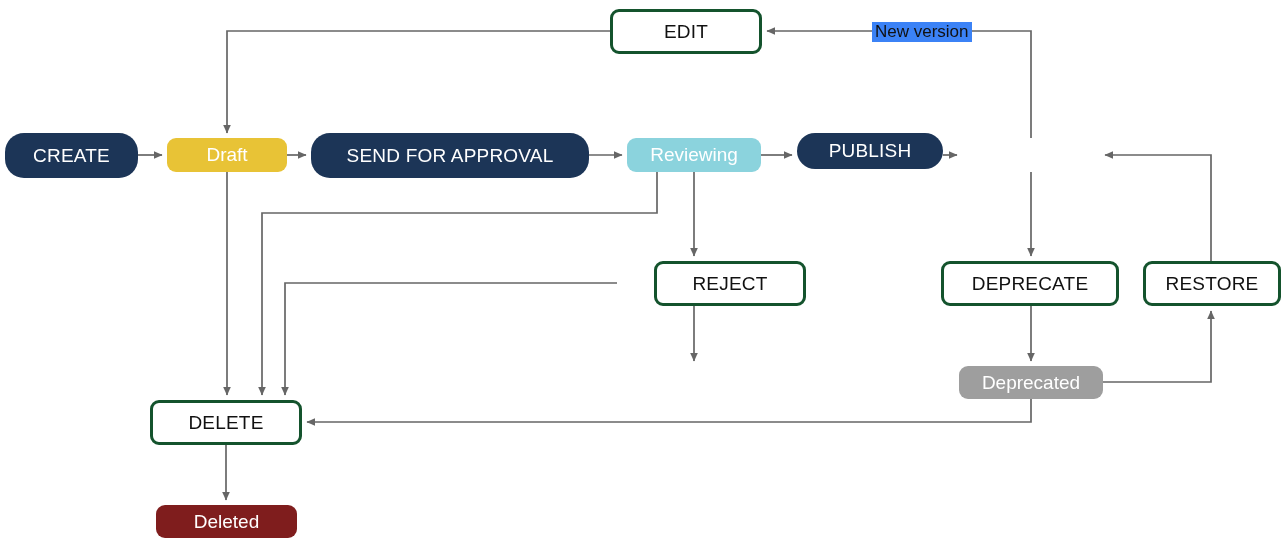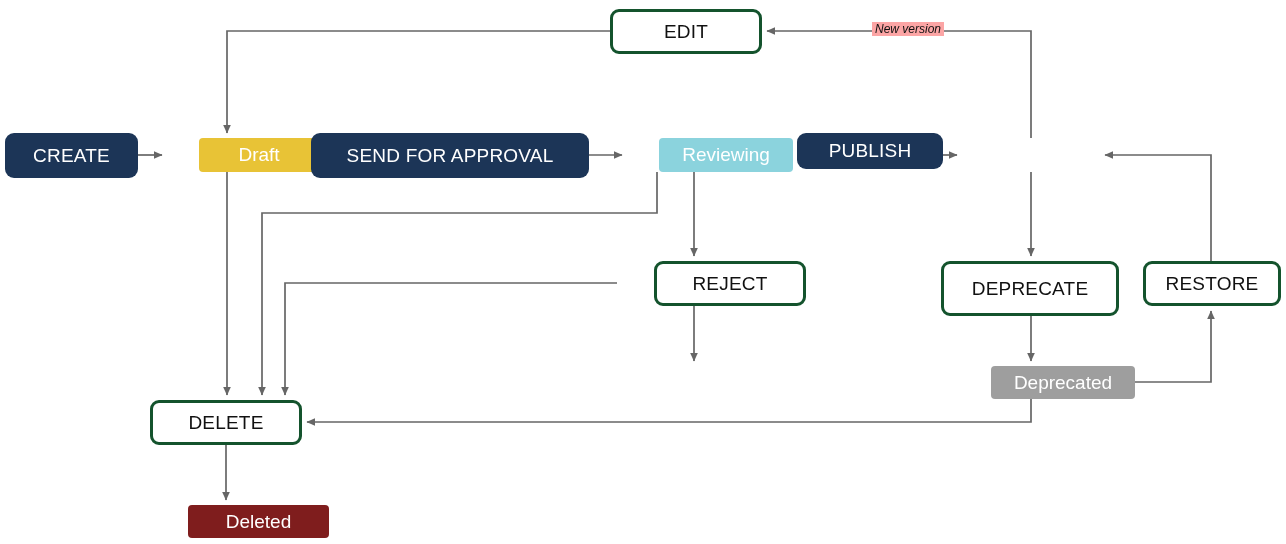"New version" .lbl { background: #fca5a5 -> #3b82f6; font-size: 12px -> 17px; font-style: italic -> none }
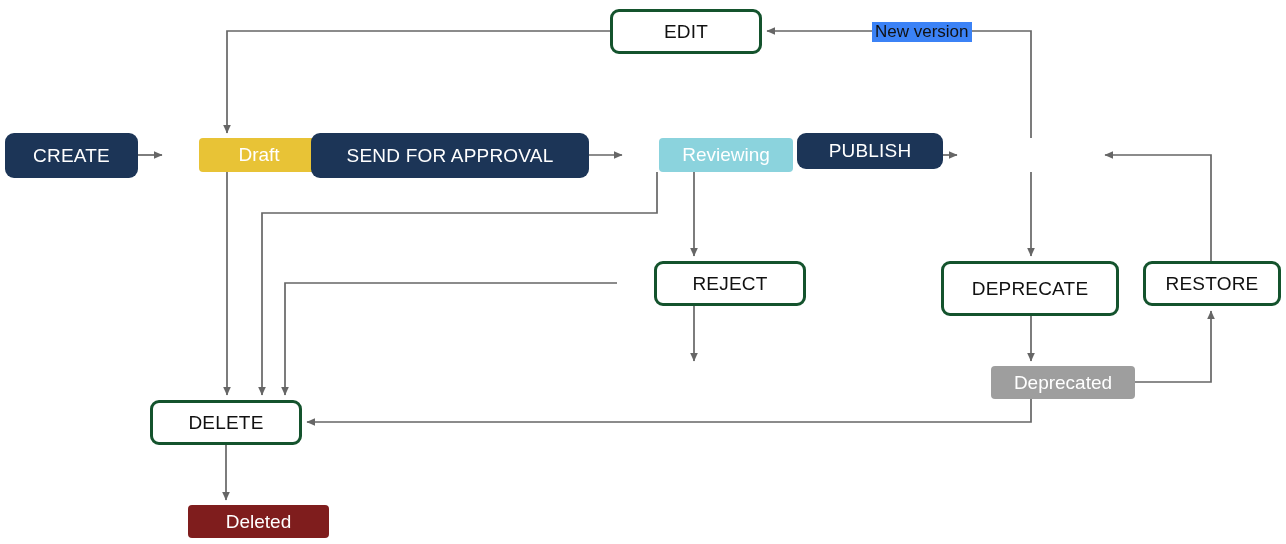"CREATE" .cmd { border-radius: 9px -> 19px }
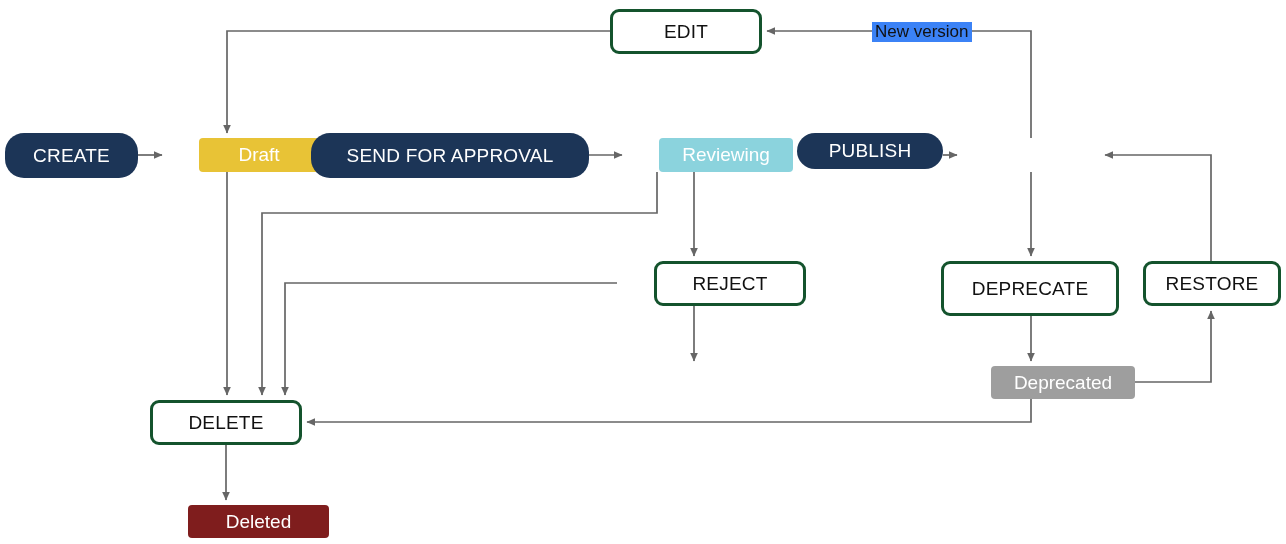"Draft" .state { border-radius: 4px -> 9px; margin-left: 32px -> none }
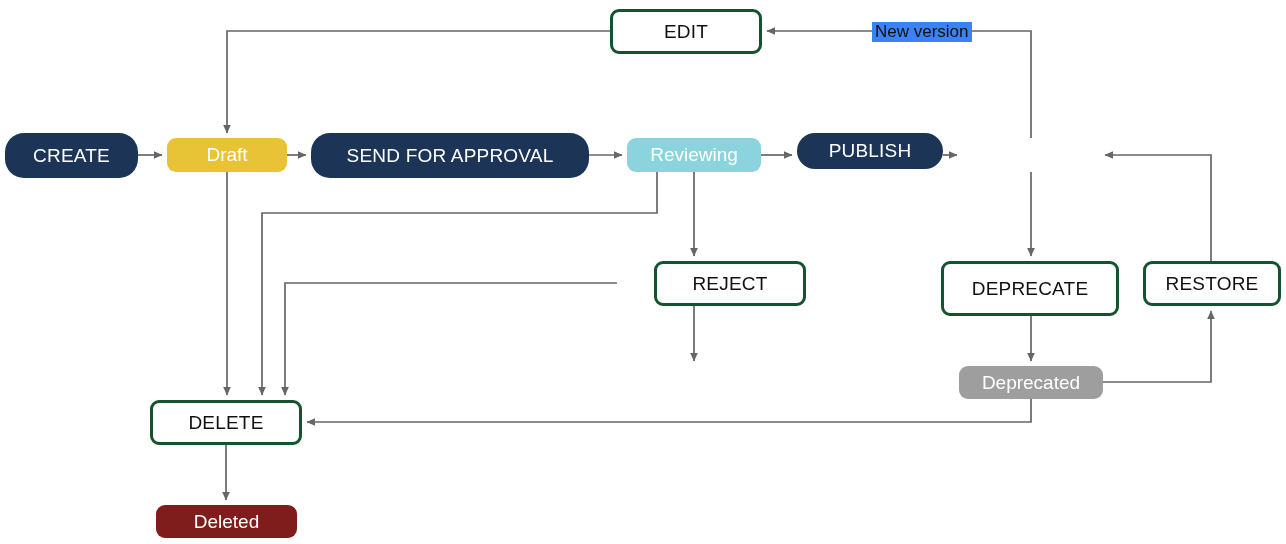"DEPRECATE" div.node { height: 55px -> 45px }
